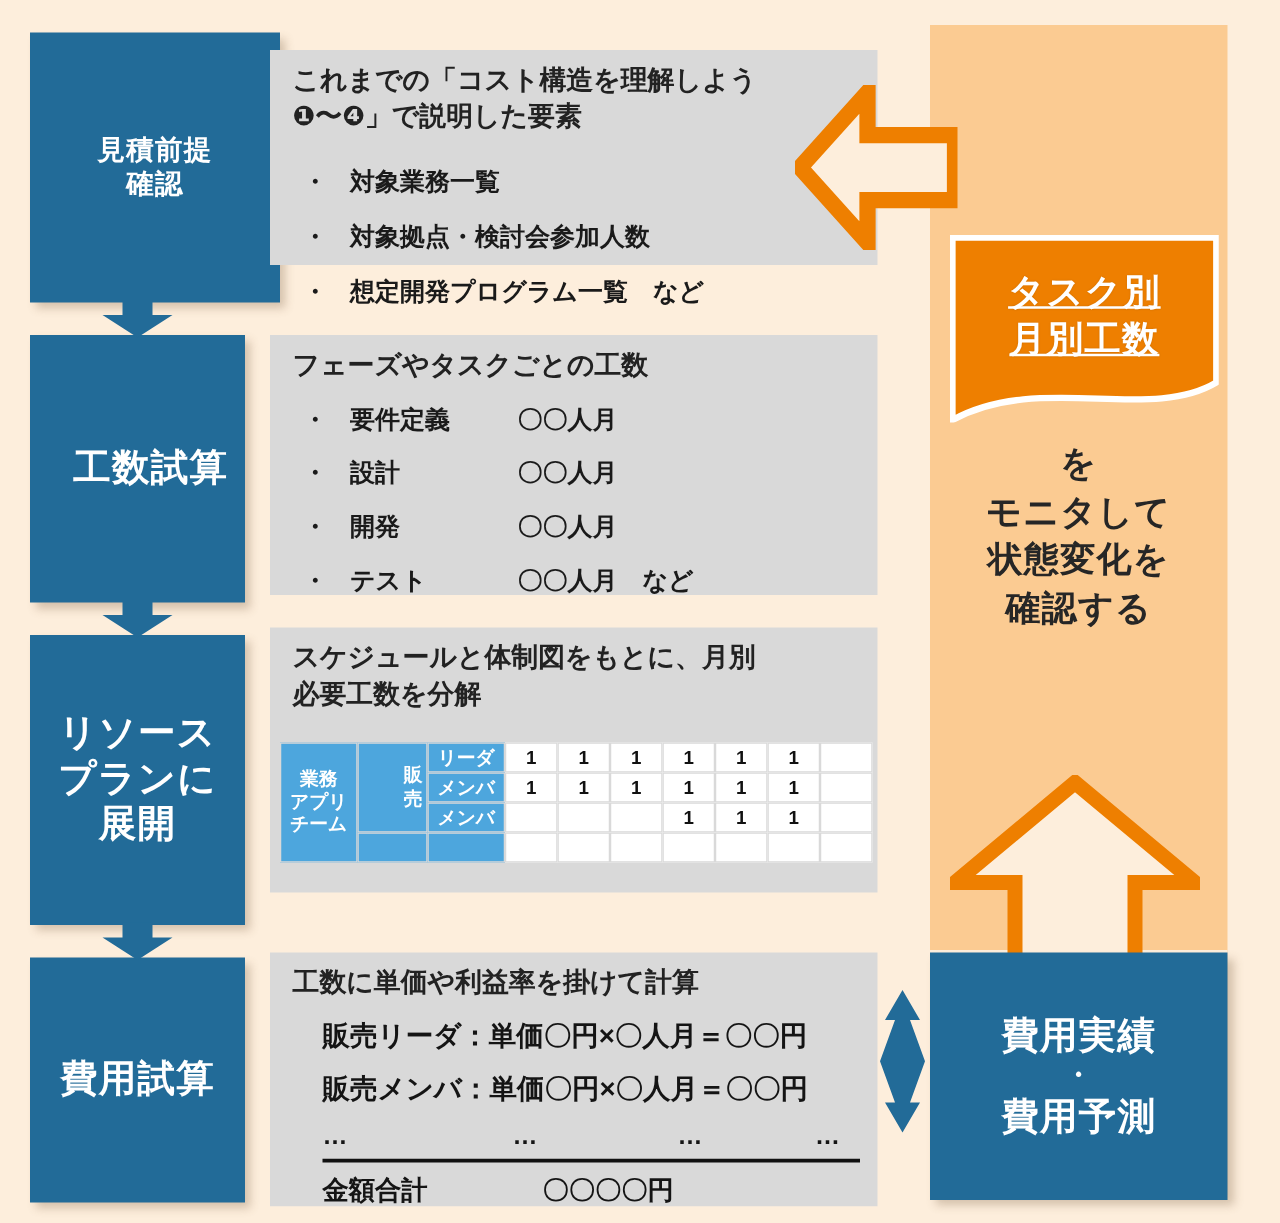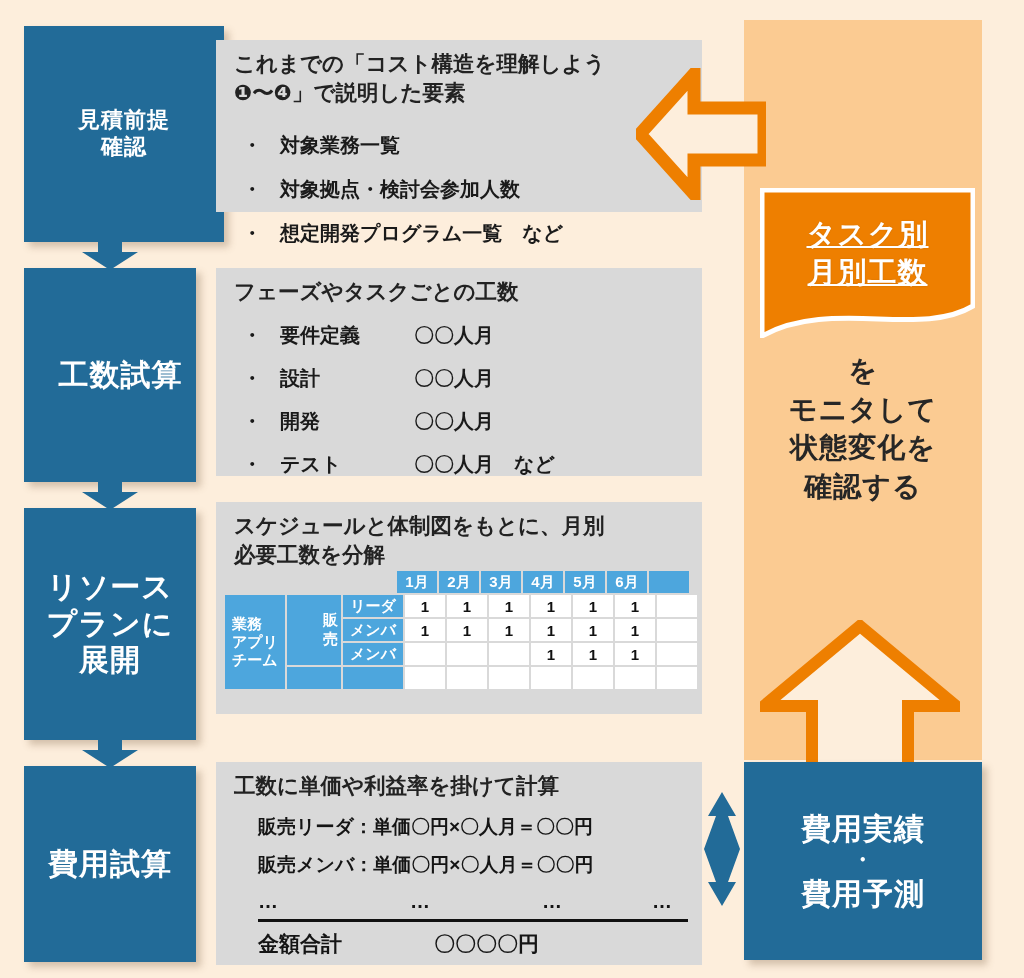"1月" div { html: <div> <div>1月</div> <div>2月</div> <div>3月</div> <div>4月</div> <div>5月</div> <div>6月</div> <div></div> </div> -> none }
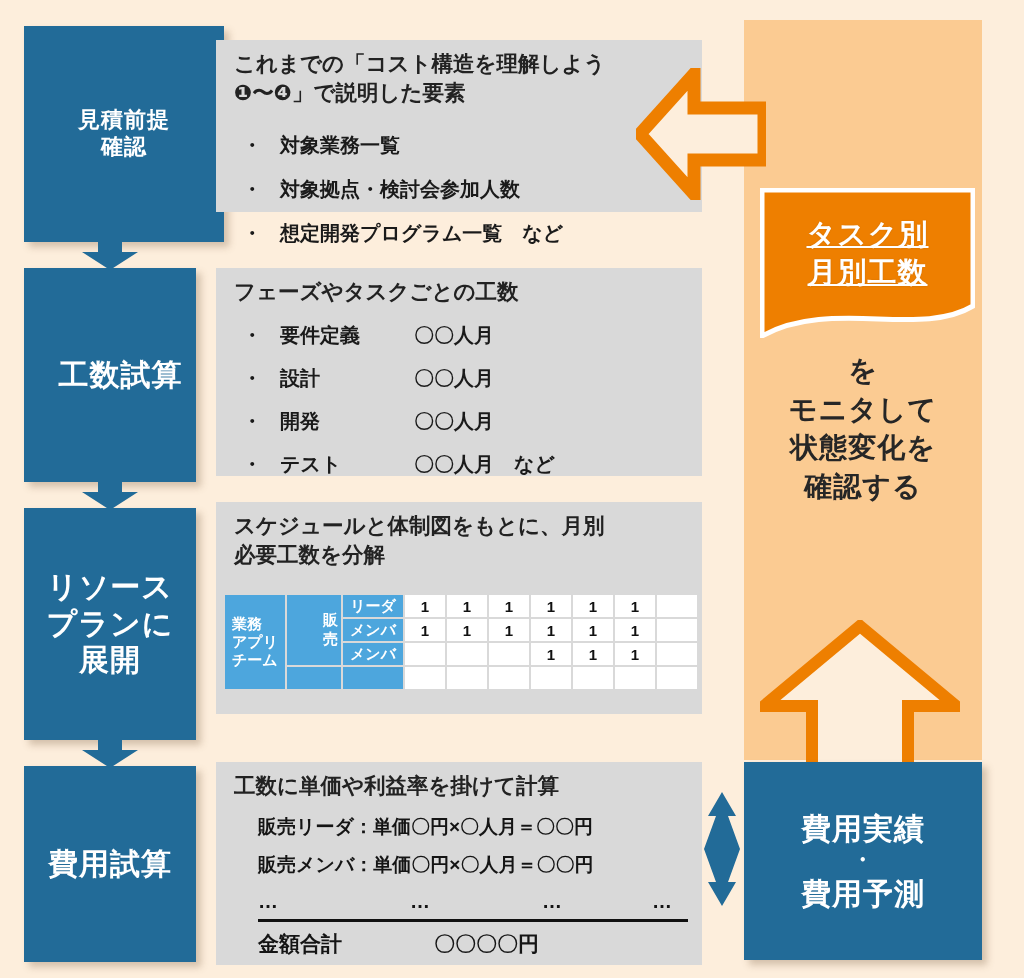"業務" .lbl1 { text-align: none -> center }
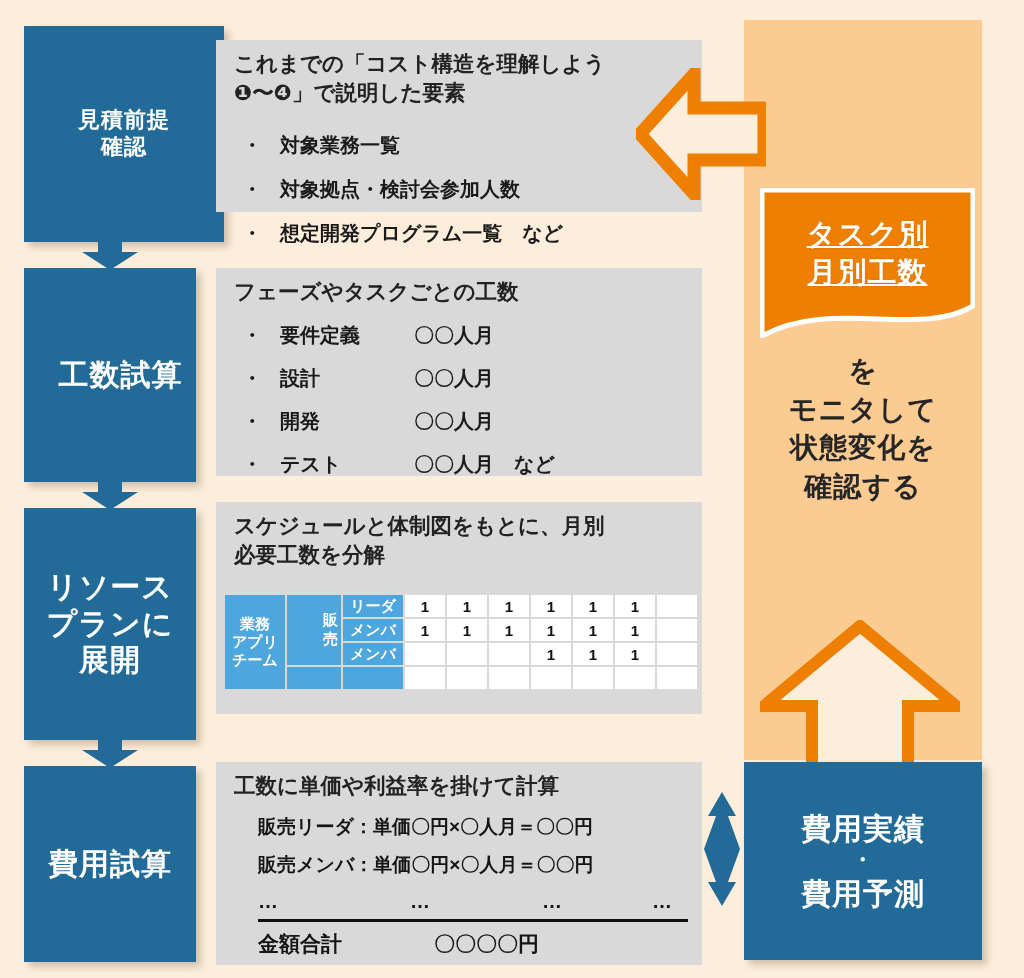"販売リーダ：単価〇円×〇人月＝〇〇円" .cline { font-size: 19px -> 22px }
